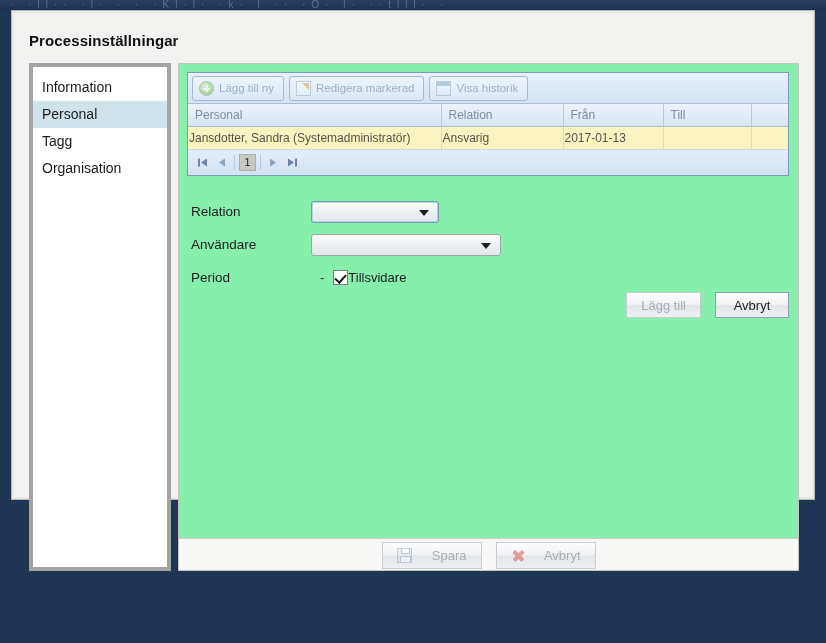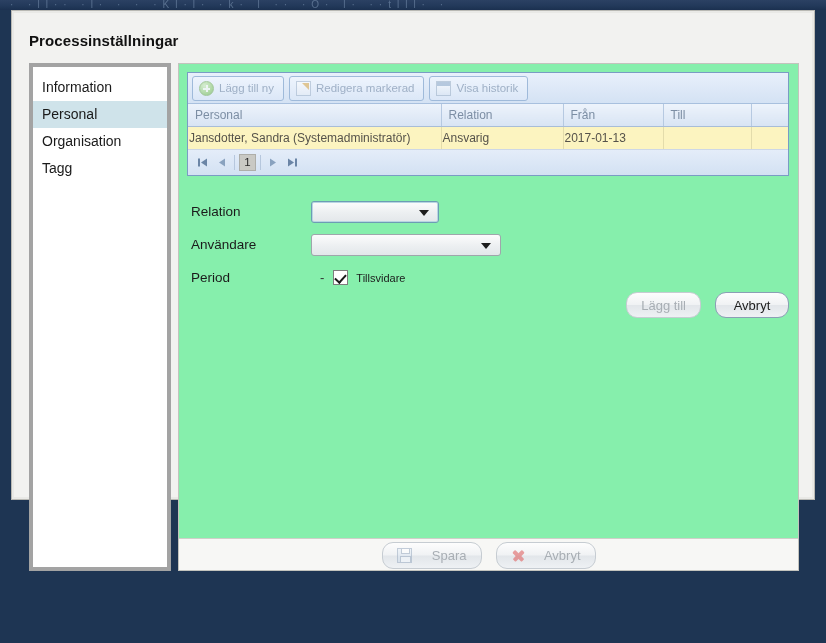"Organisation" div.nav-item { order: before "Tagg" -> after "Tagg" }
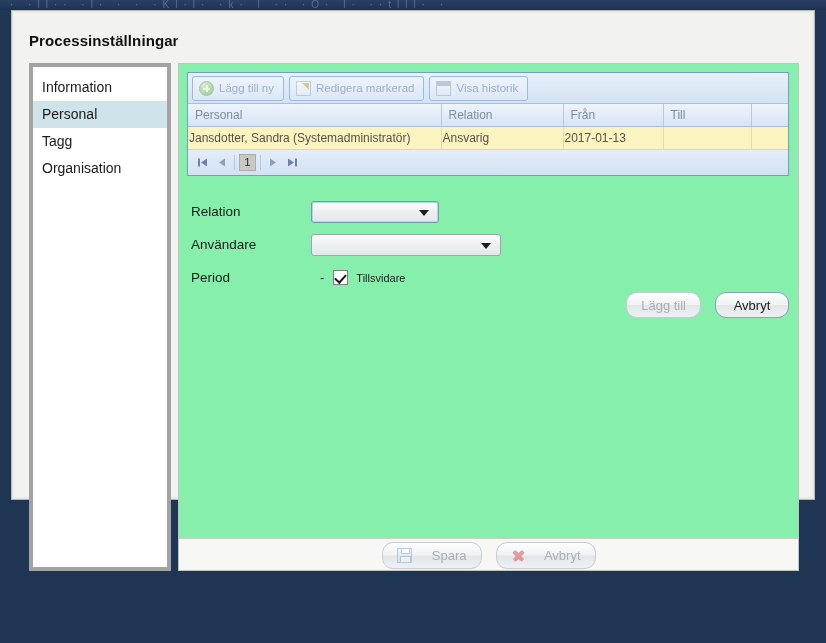"Tillsvidare" .cbx-label { font-size: 11px -> 13px; margin-left: 8px -> none }
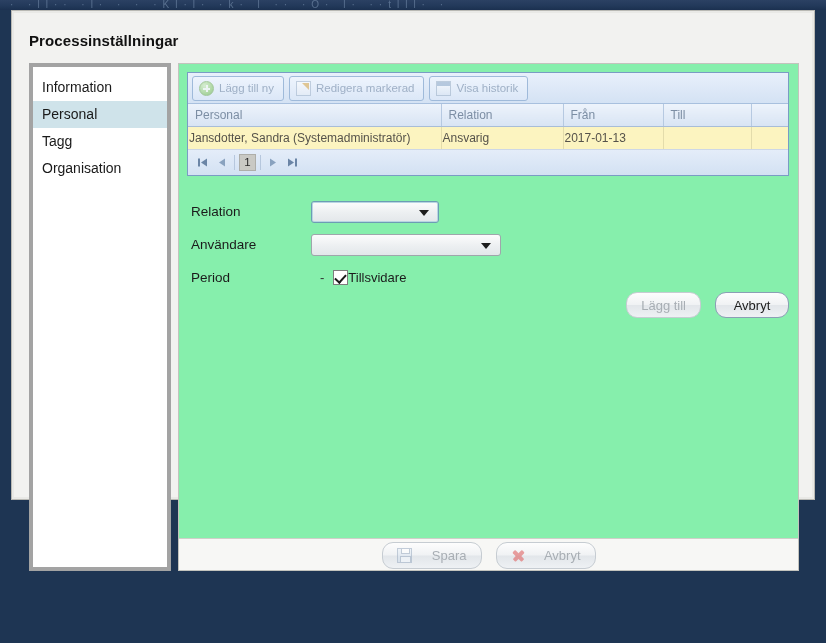"Lägg till" .btn { border-radius: 11px -> 0 }
